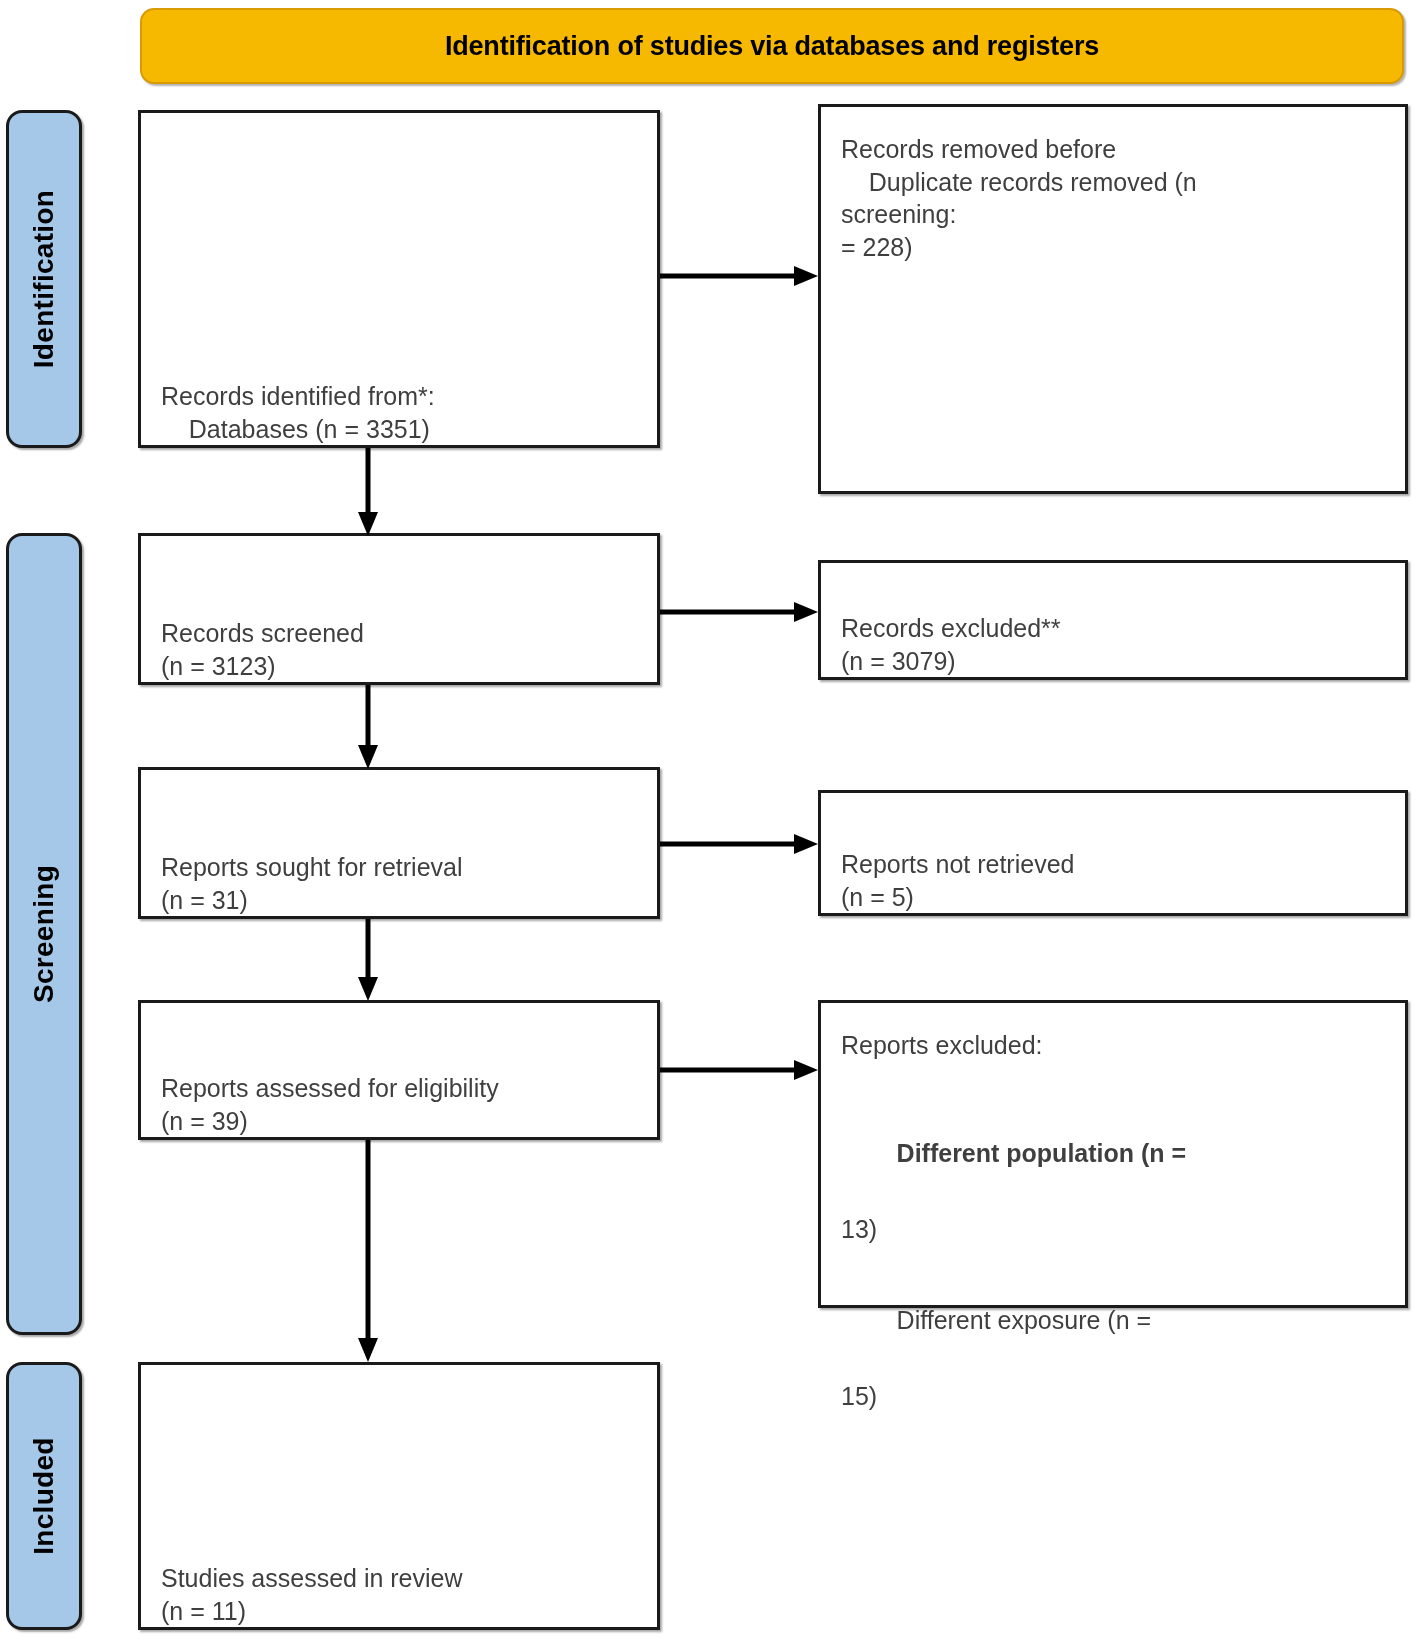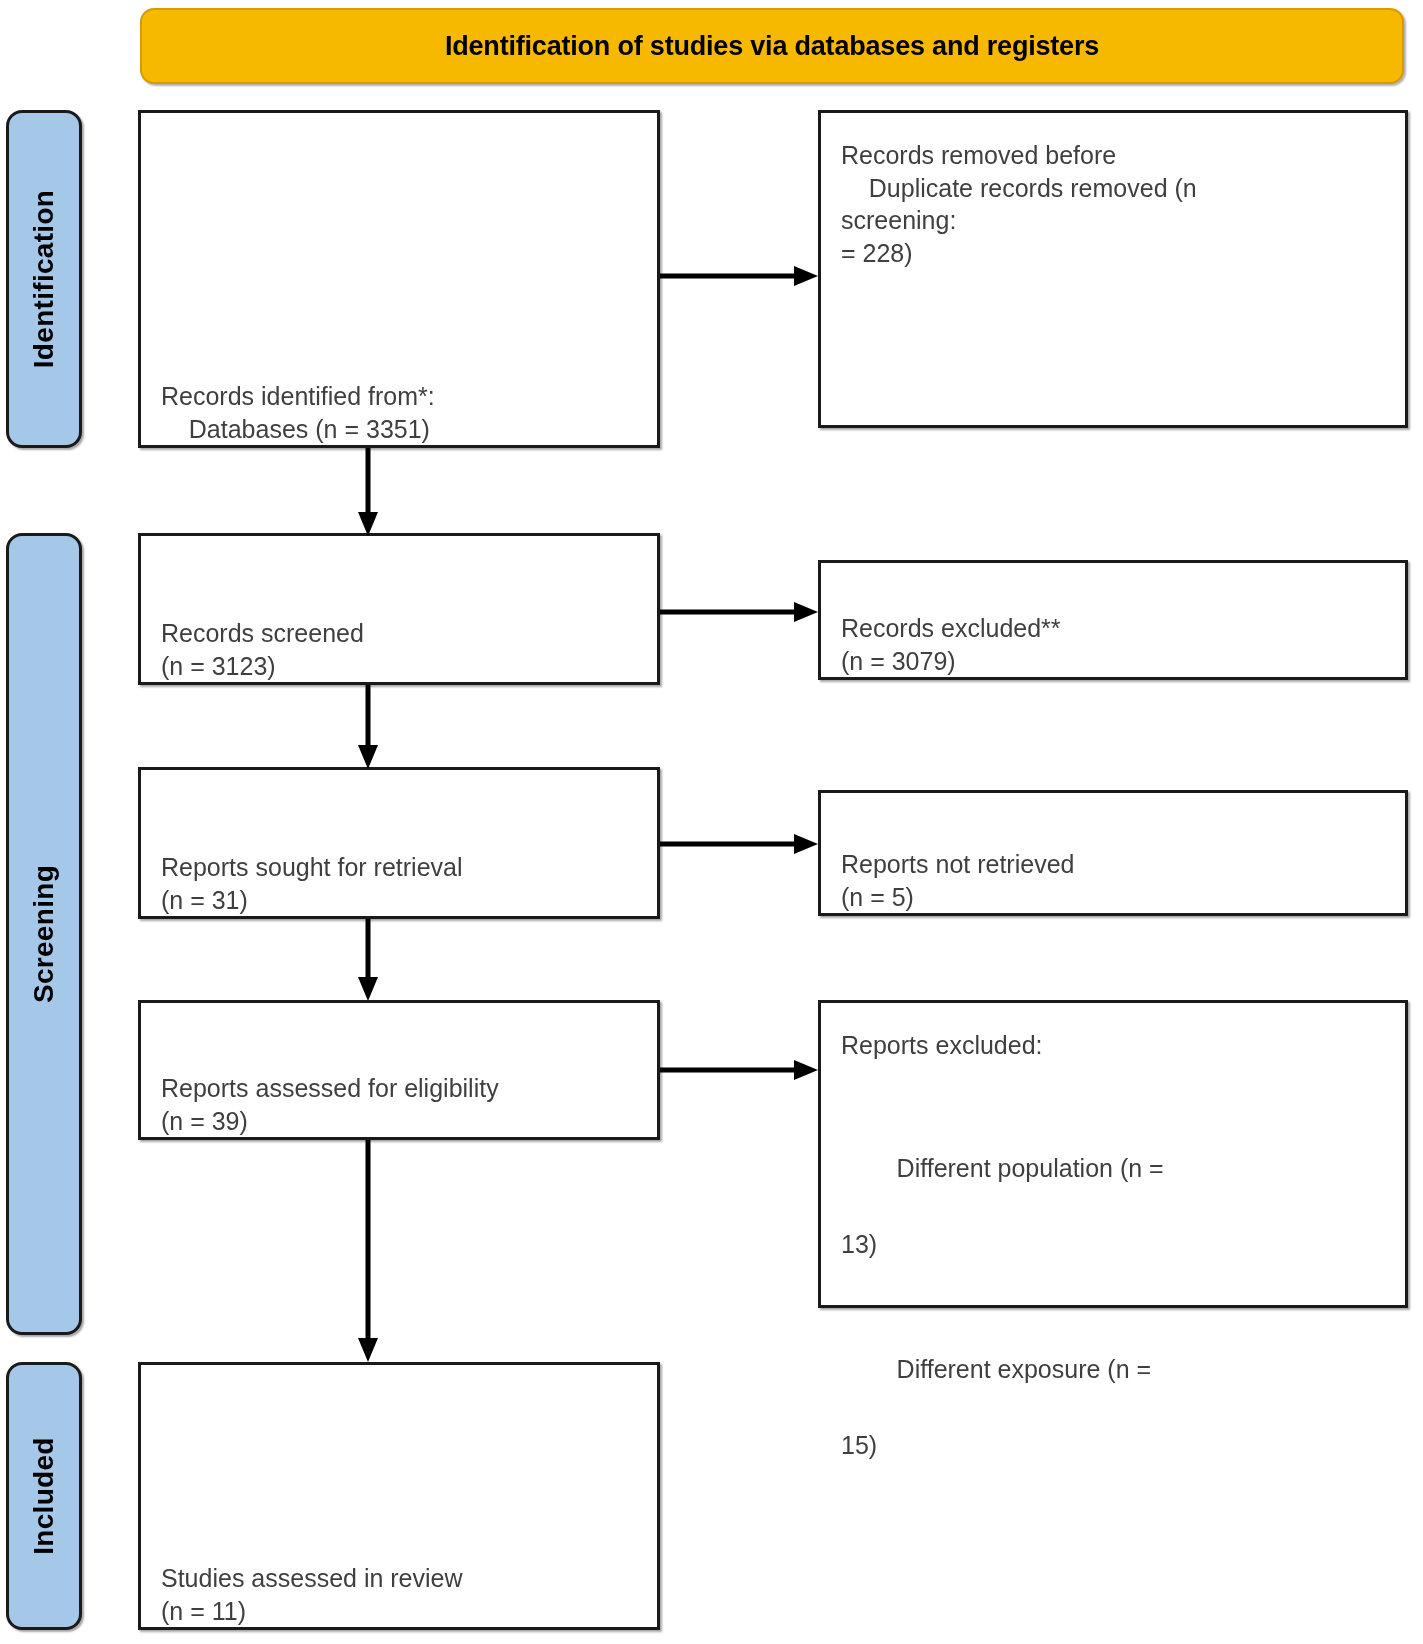"Records removed before" #box-removed { height: 318px -> 390px; top: 110px -> 104px }
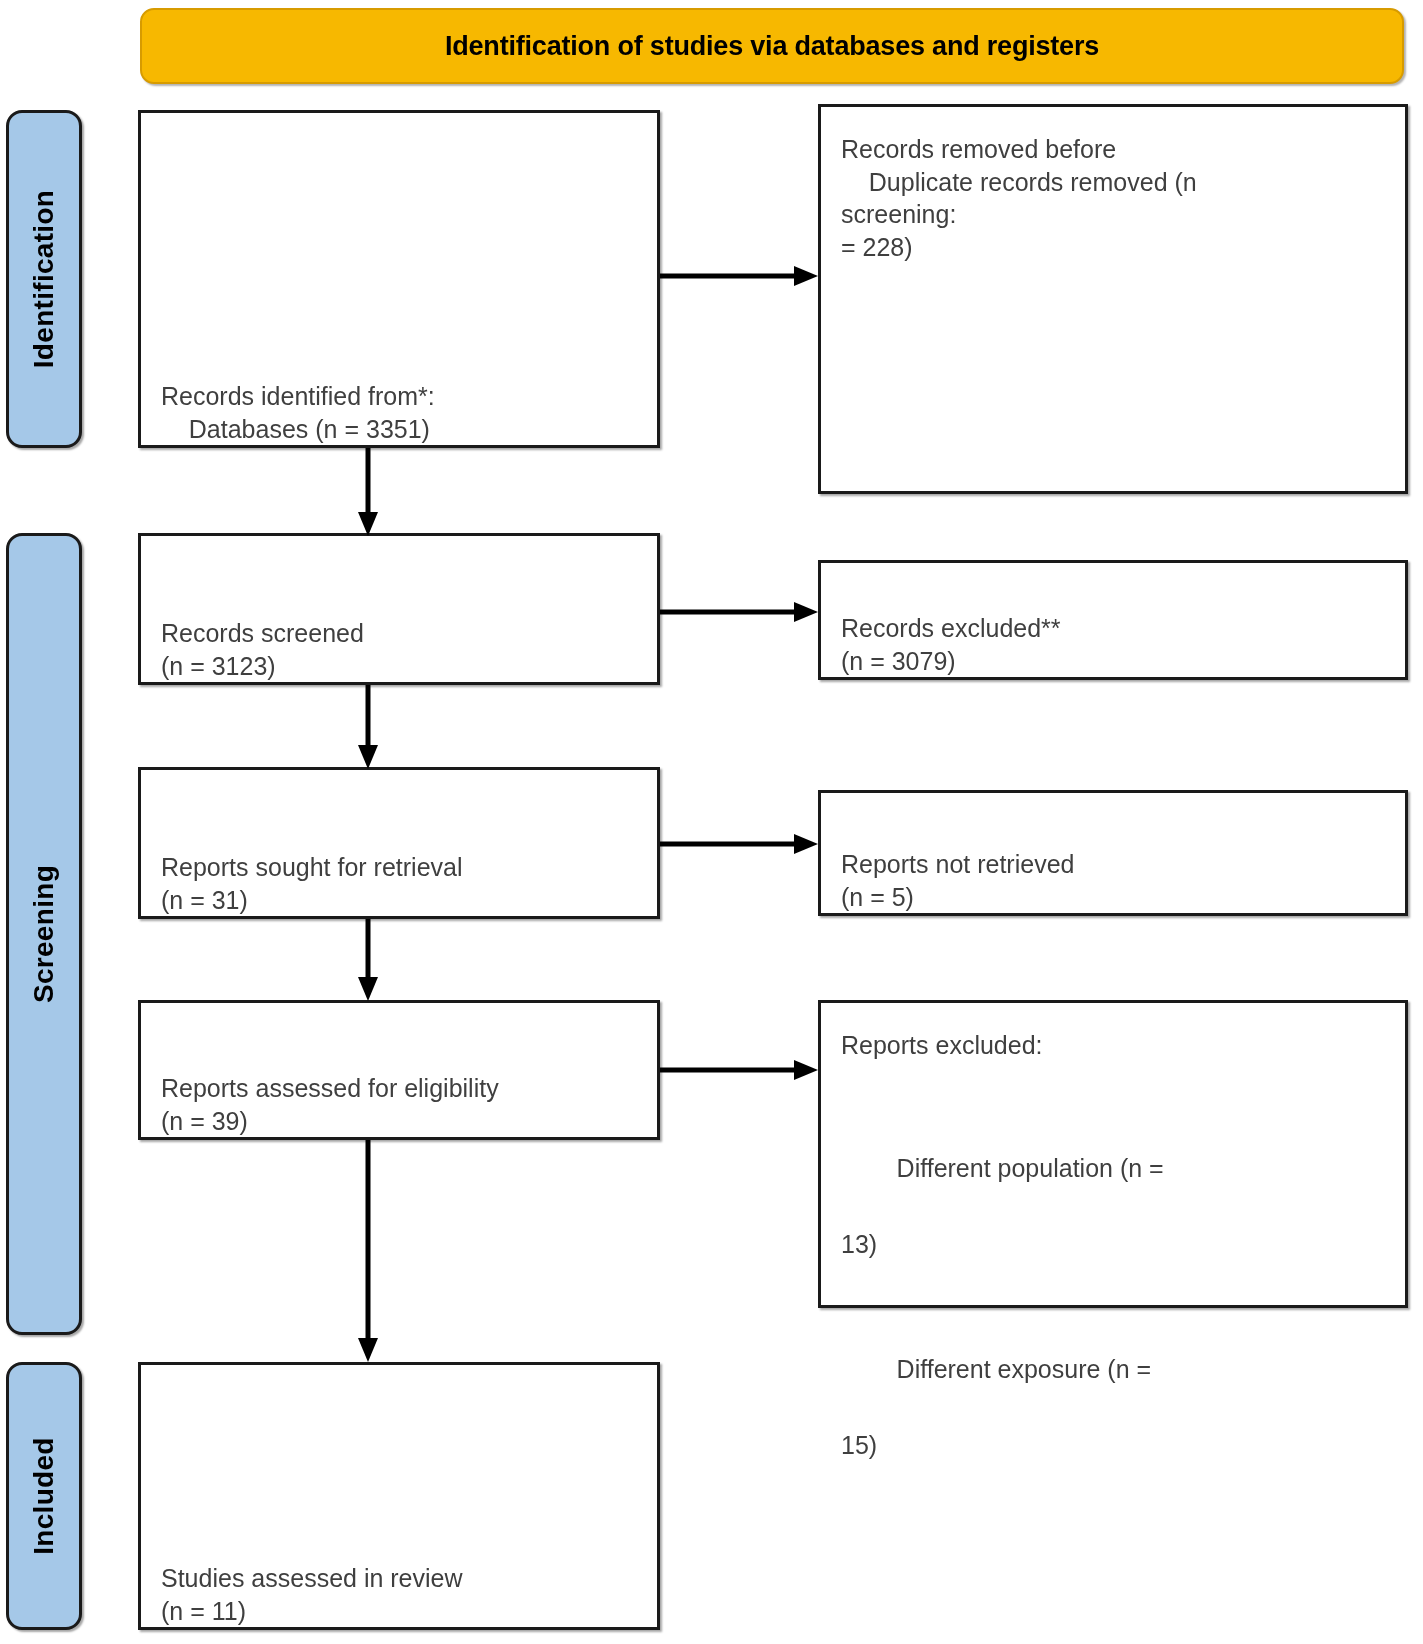"Different population (n =" div.line { font-weight: none -> bold; margin-top: 46px -> 31px }
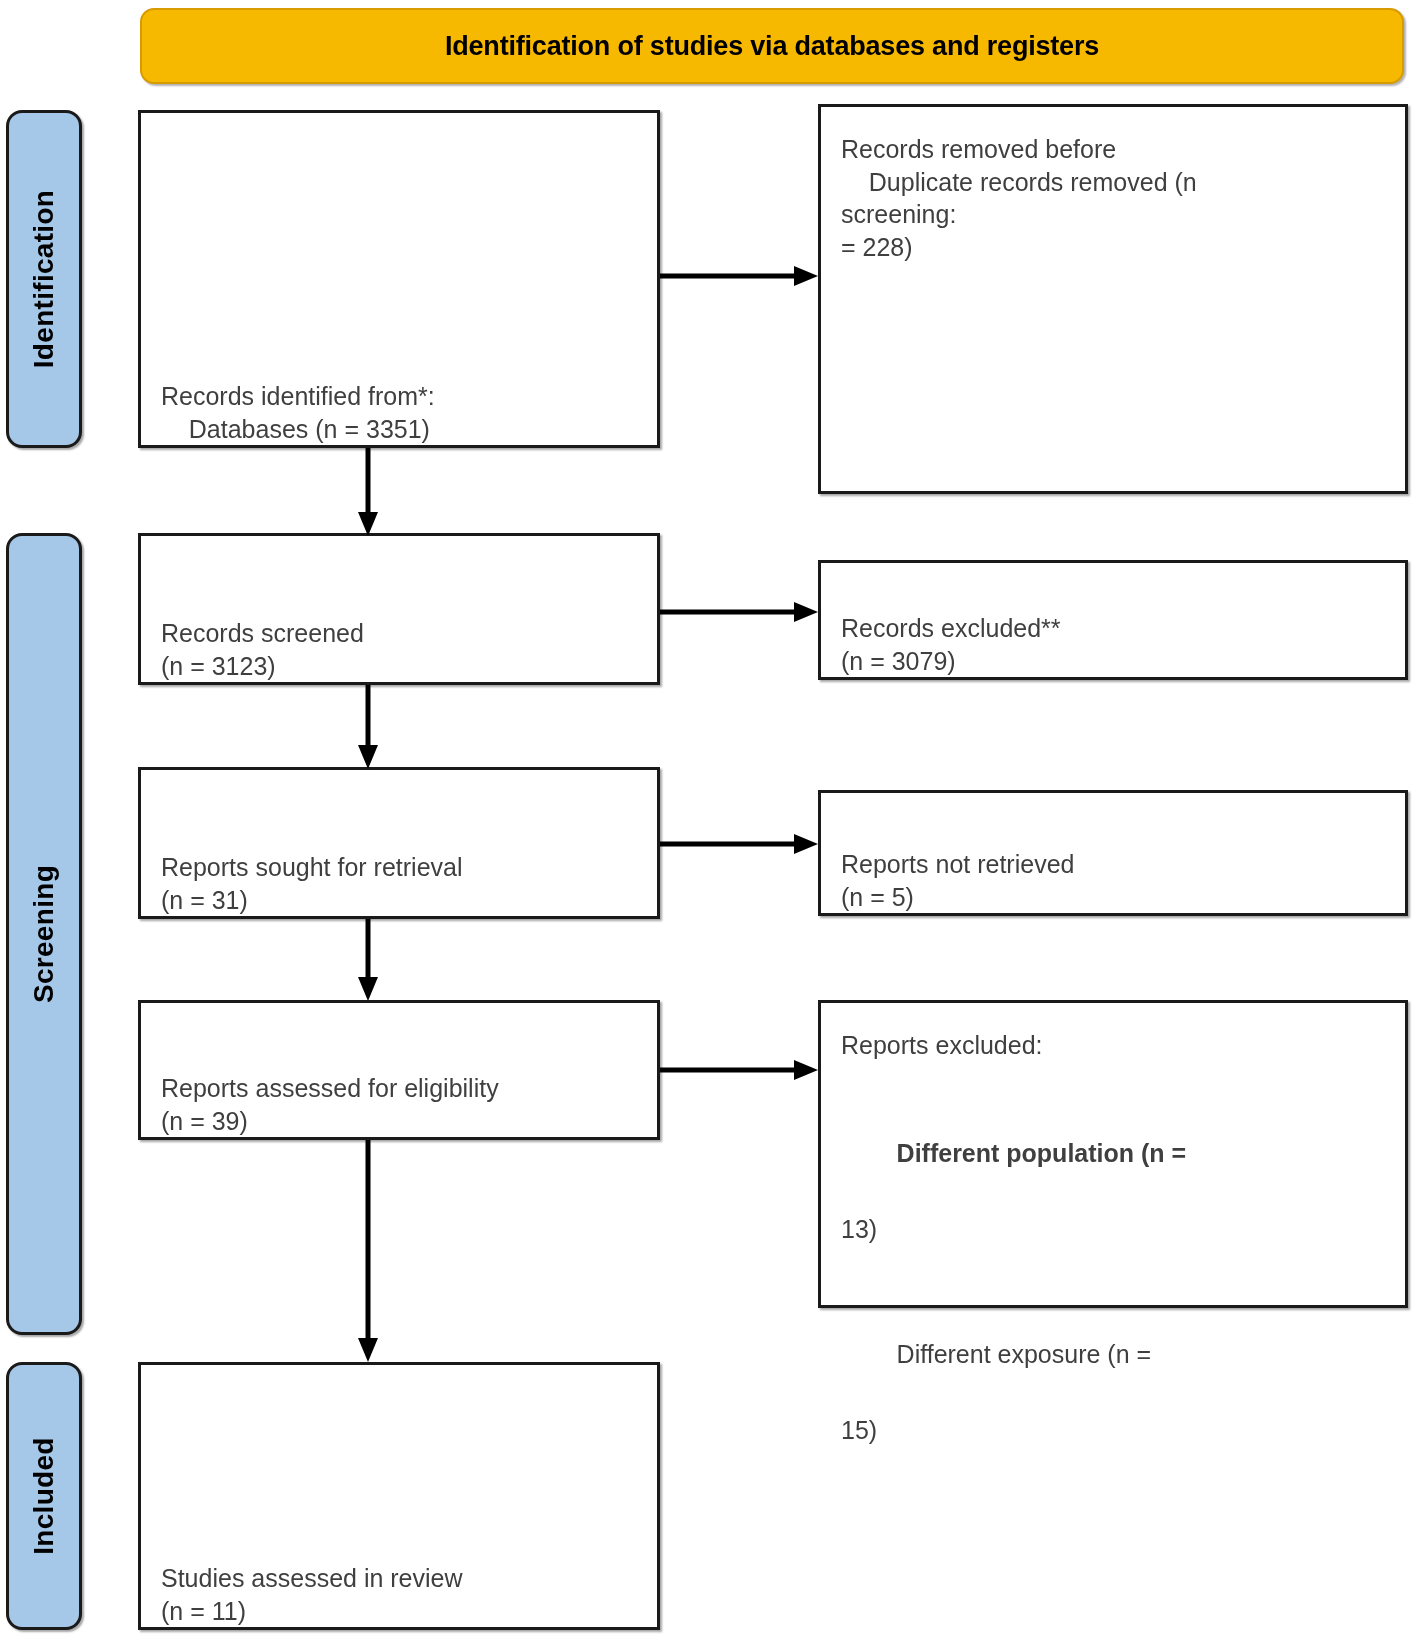"Different exposure (n =" div.line { margin-top: 48px -> 14px }
